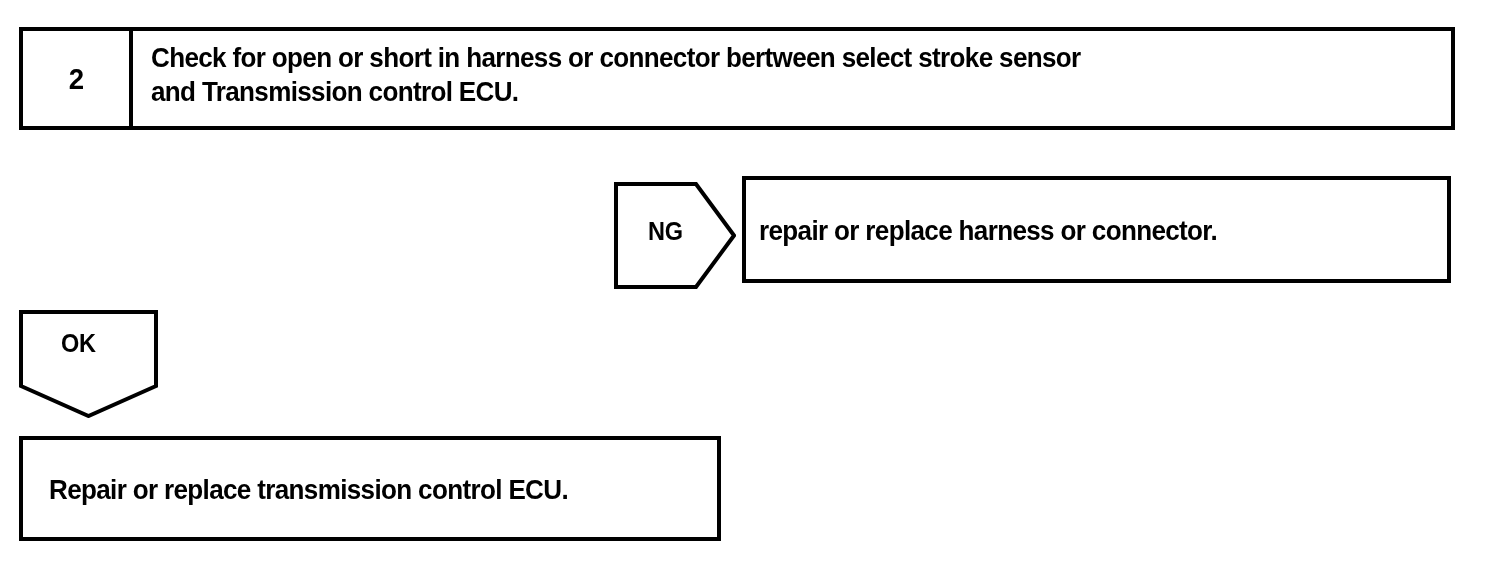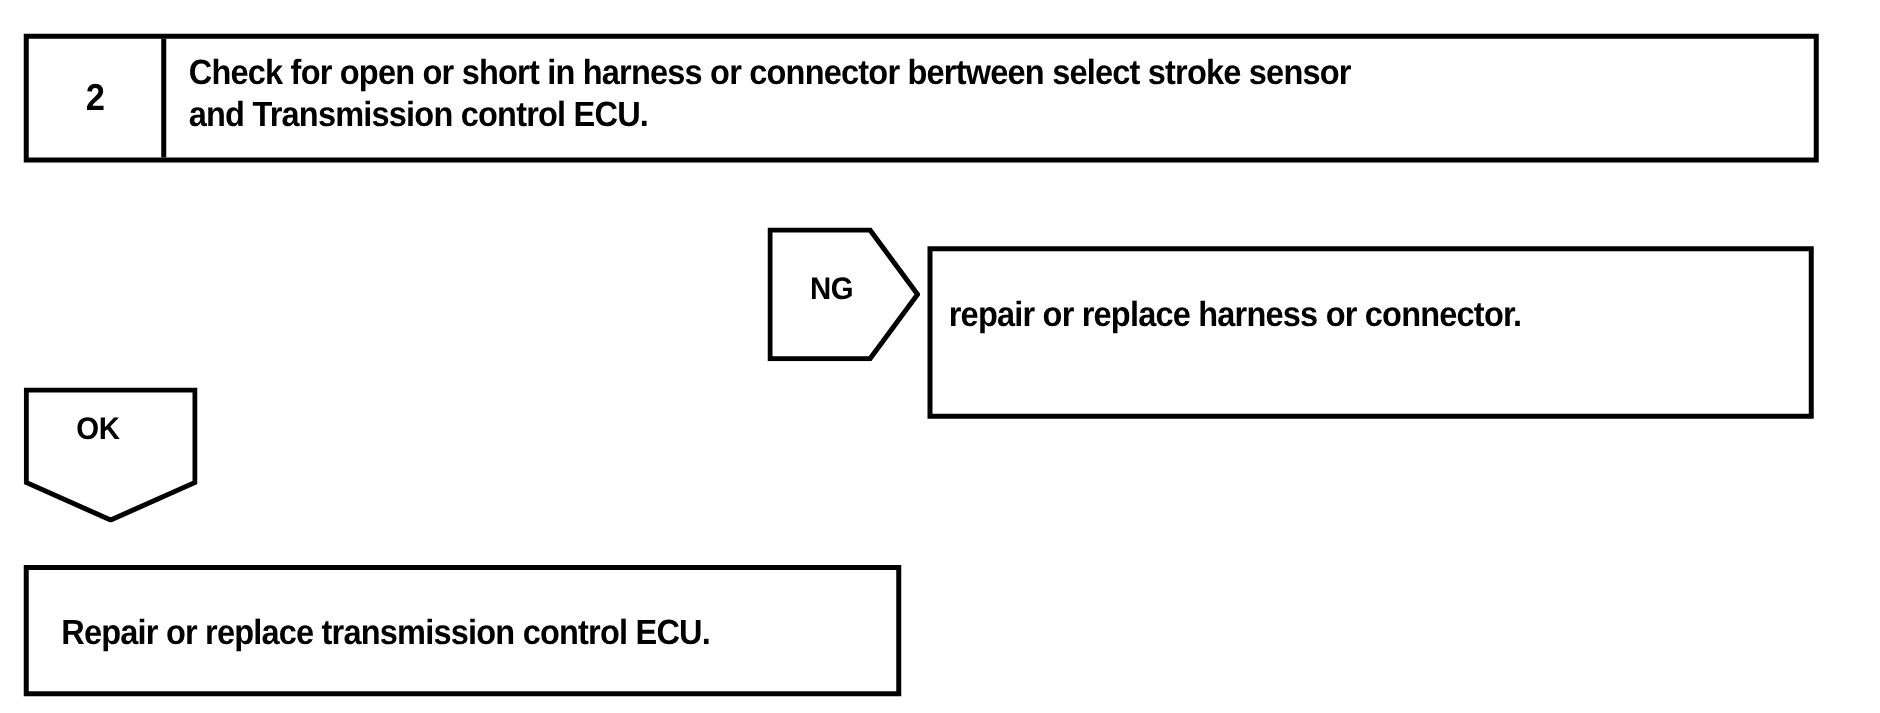"repair or replace harness or" .ng-box { height: 138px -> 107px; top: 197px -> 176px }
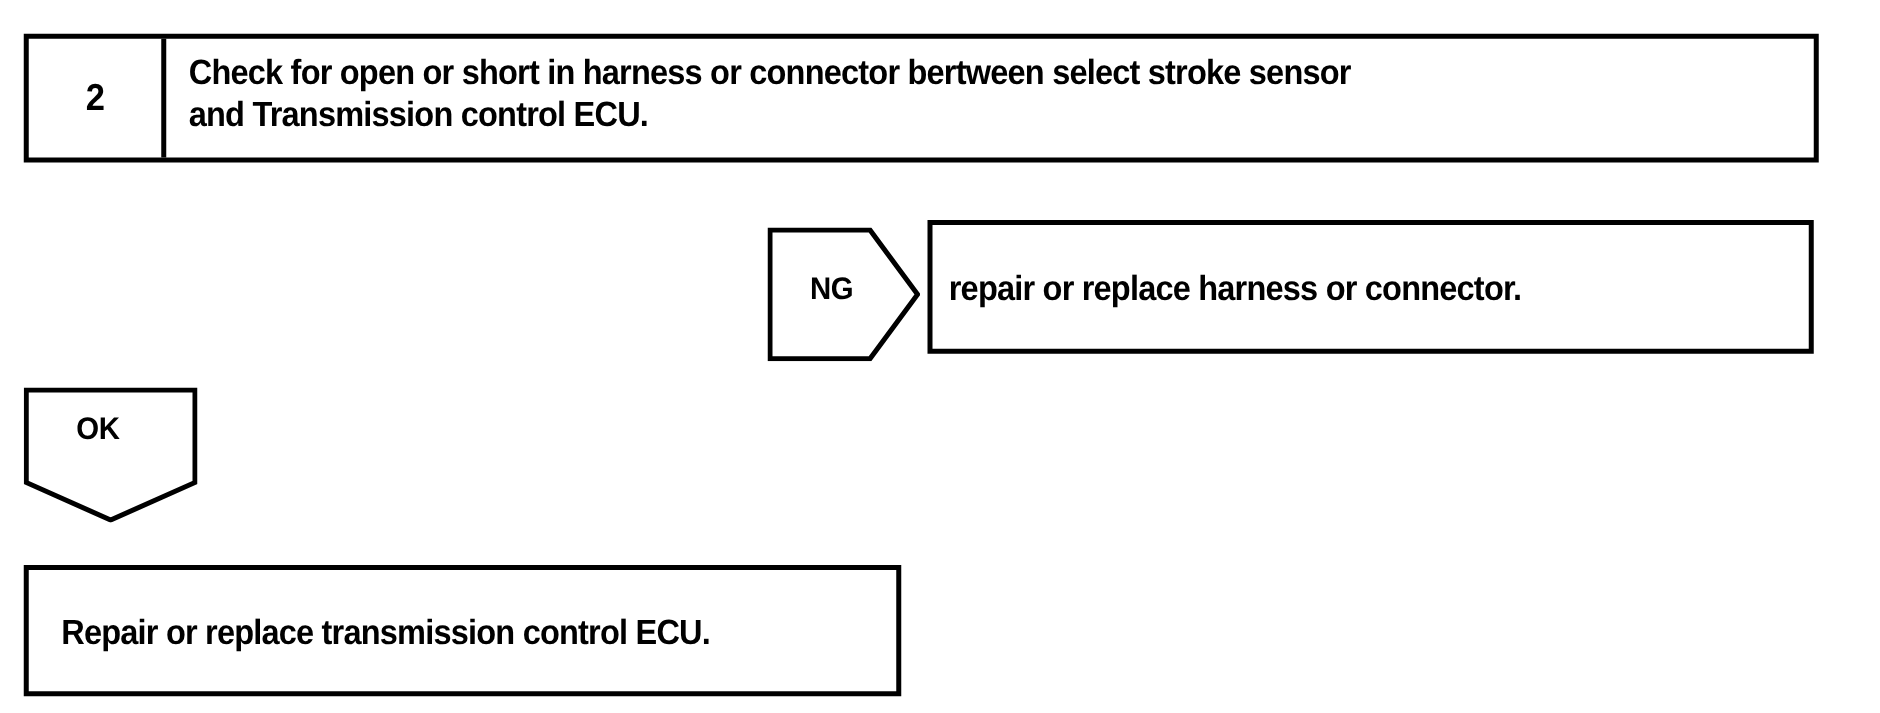"Repair or replace transmission control" .final-box { top: 452px -> 436px }
